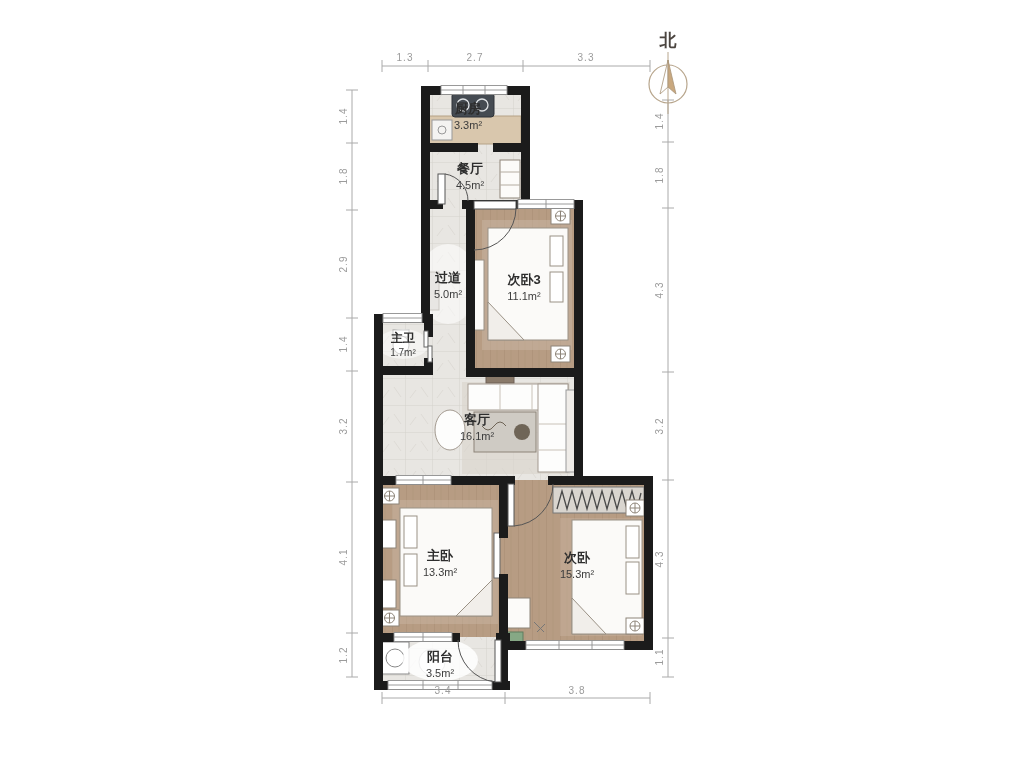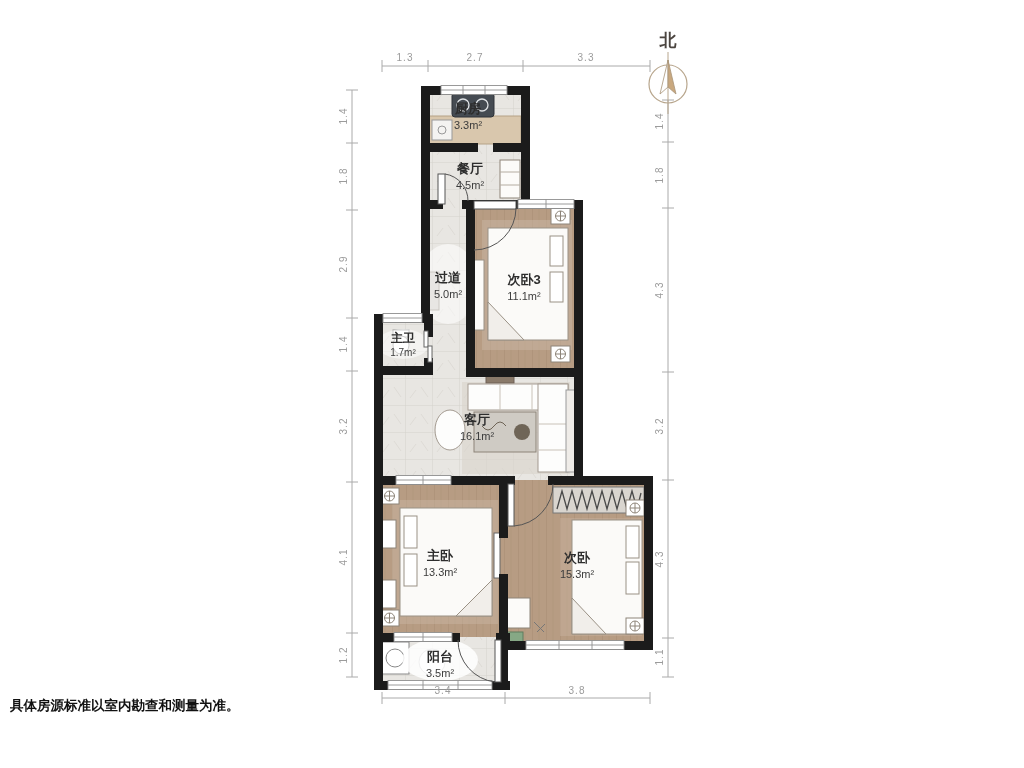"具体房源标准以室内勘查和测量为准。" p { html: <p>具体房源标准以室内勘查和测量为准。</p> -> none }
